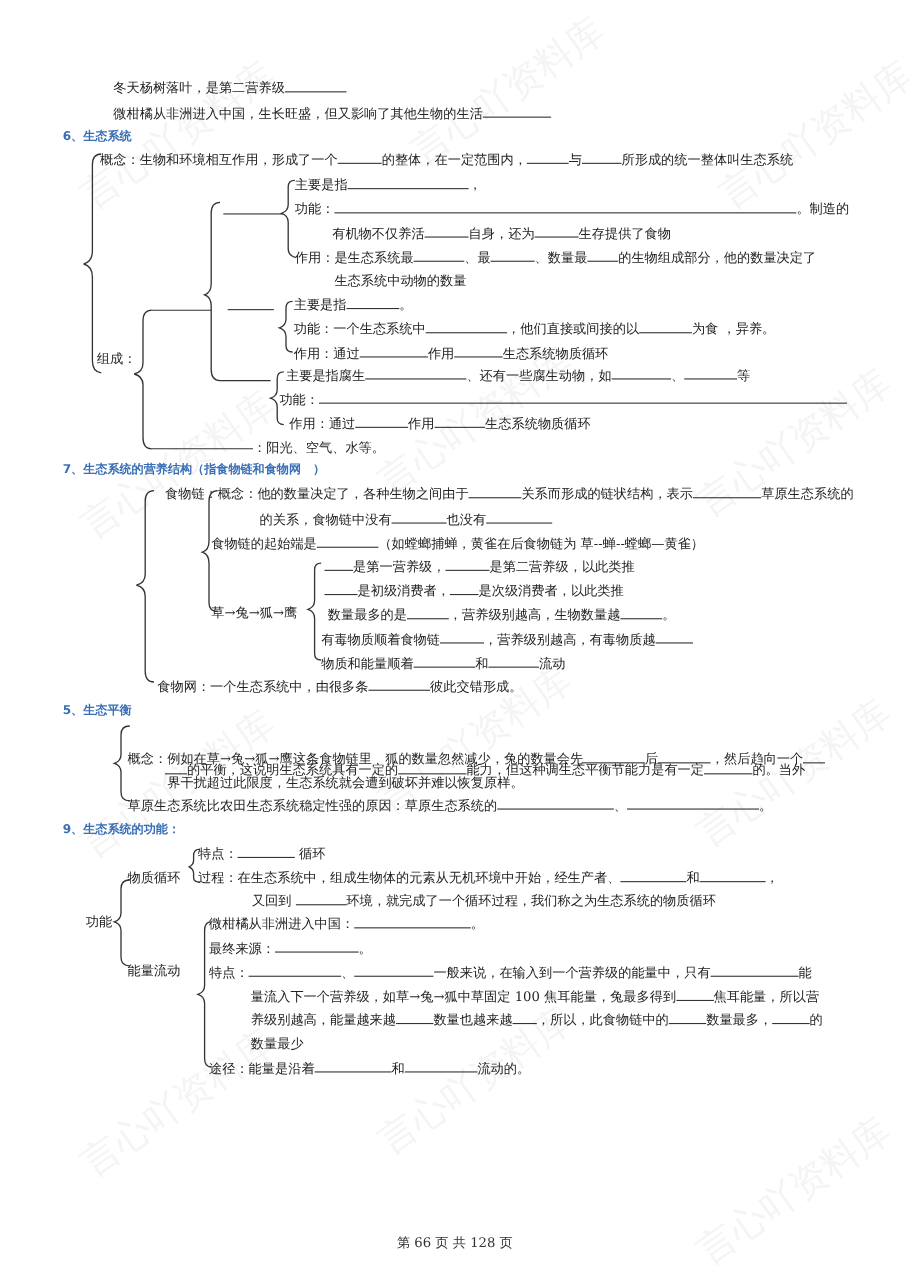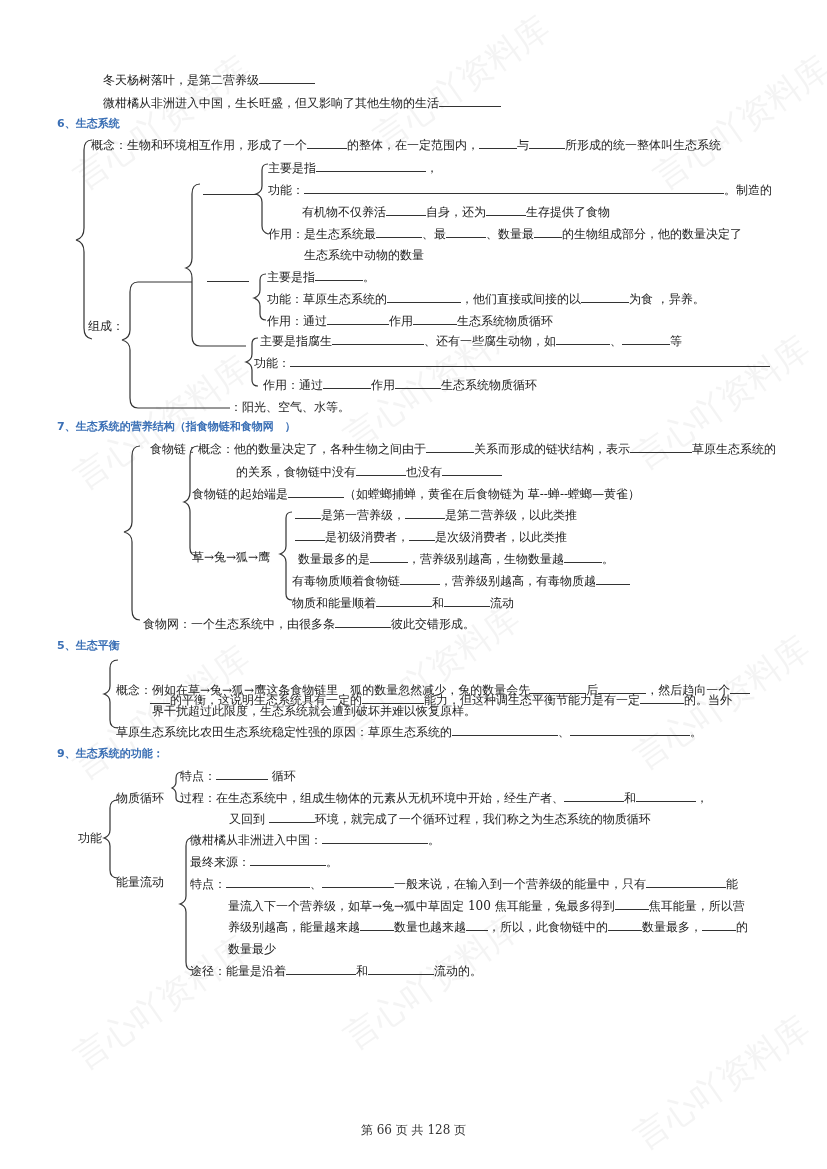"功能：草原生态系统的" span { text: 草原生态系统的 -> 一个生态系统中 }
